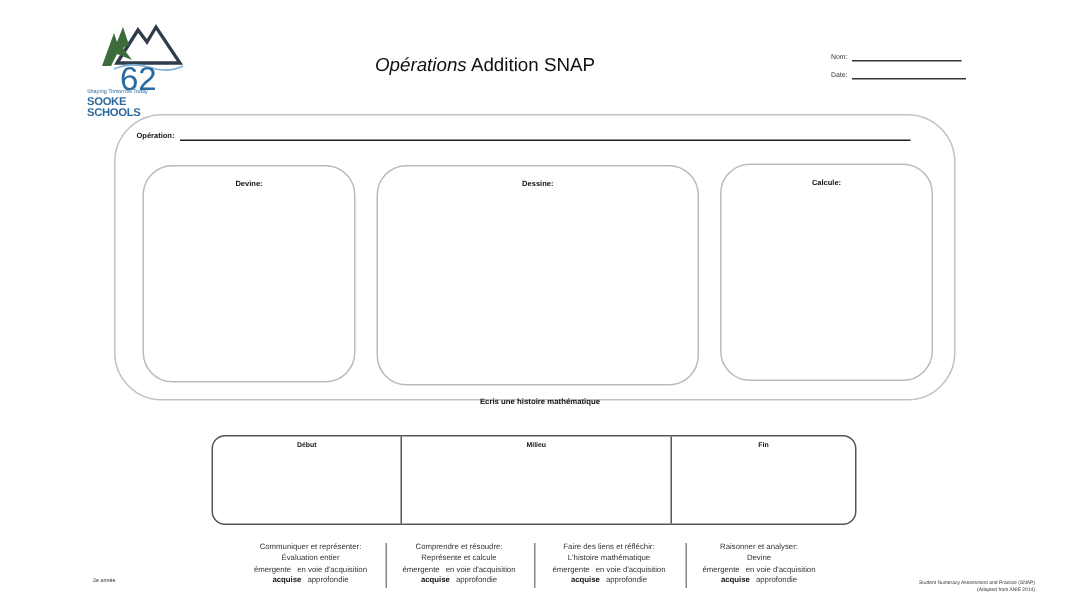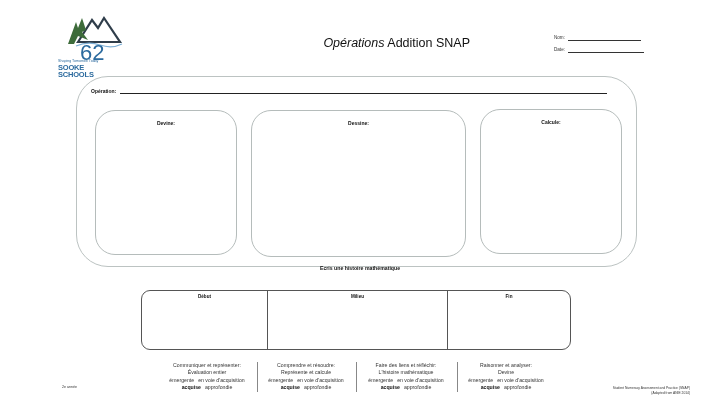"Opérations Addition SNAP" .title { text-align: right -> left }
